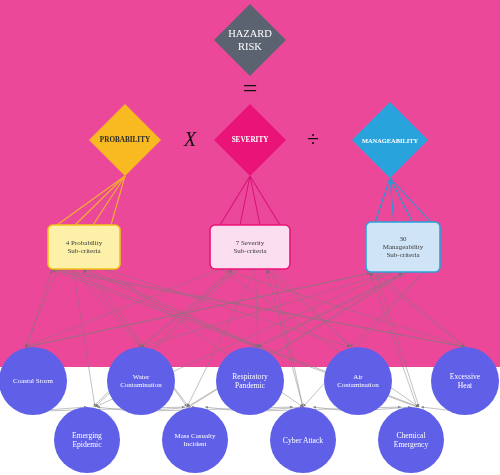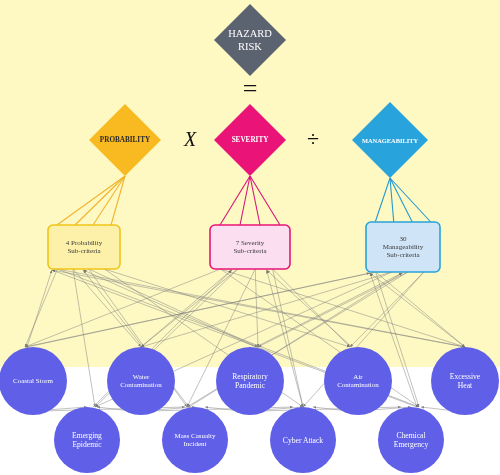"HAZARD" #stage { background: #fef9c3 -> #ec4899 }
